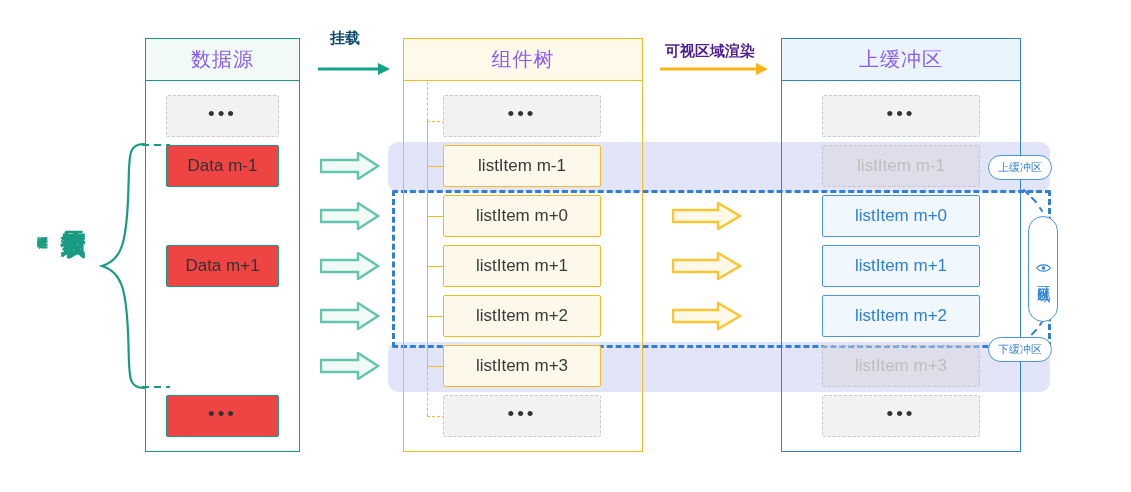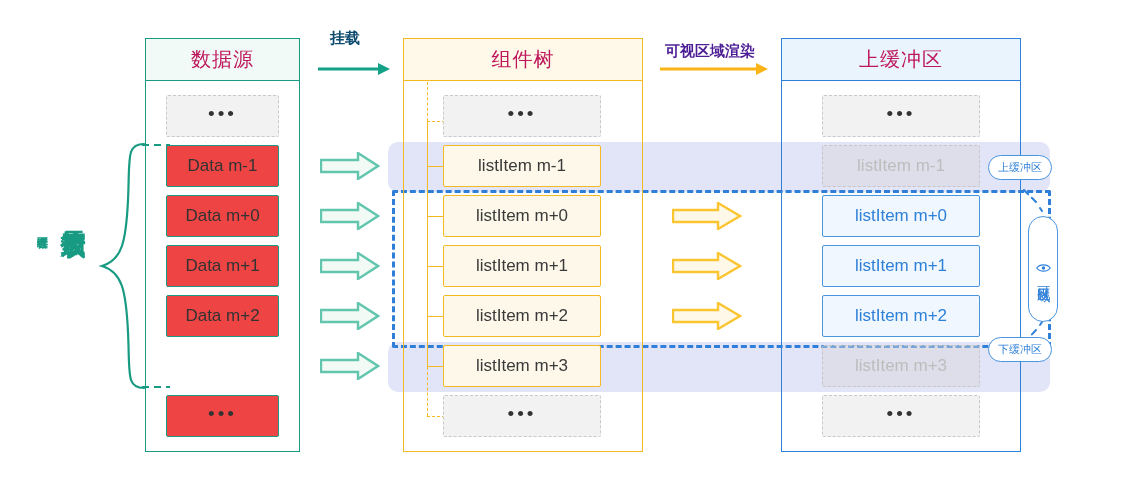"数据源" .col-head { color: #be185d -> #8b5cf6 }
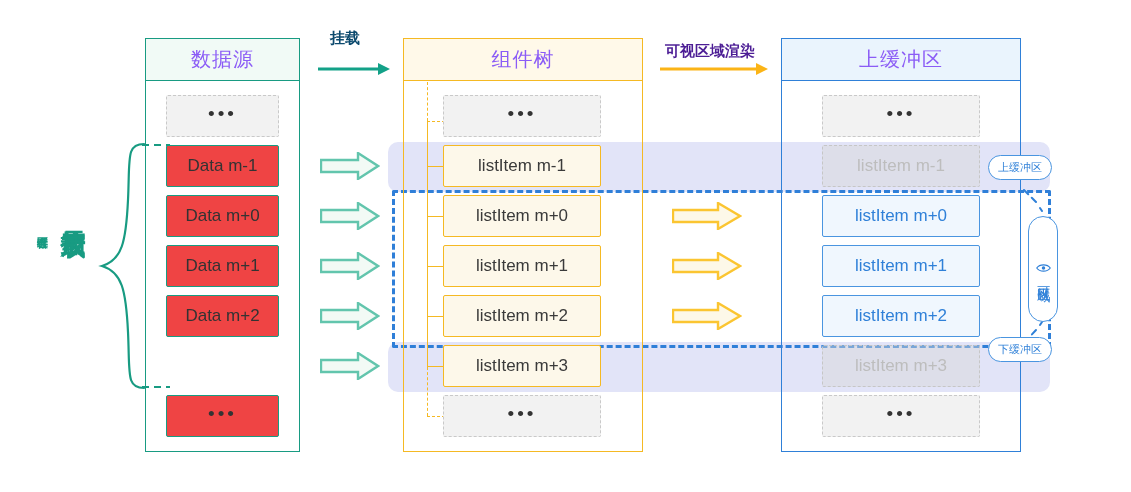"Data m+0" div.cell { html: <div>Data m+0</div> -> none }
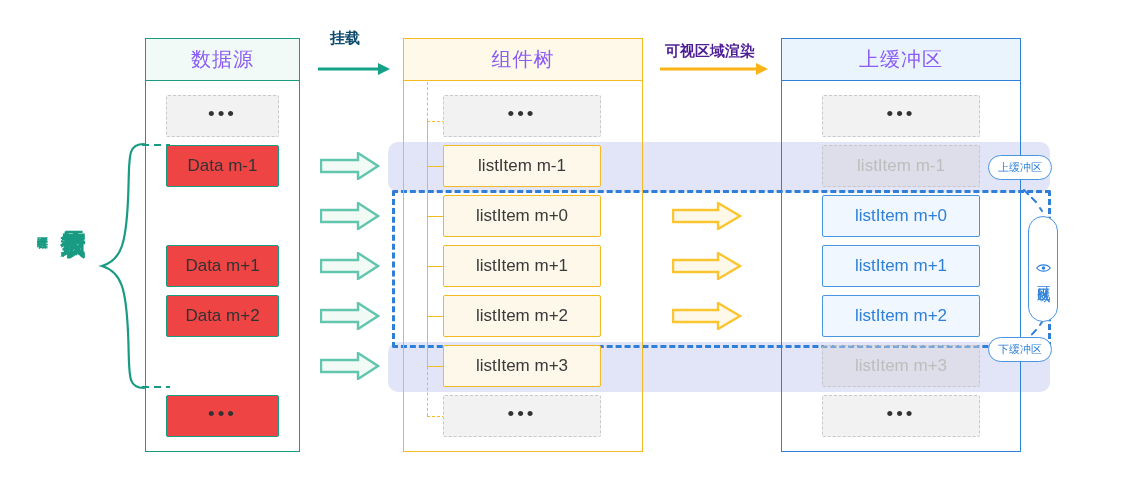"Data m+2" div.cell { html: <div>Data m+2</div> -> none }
